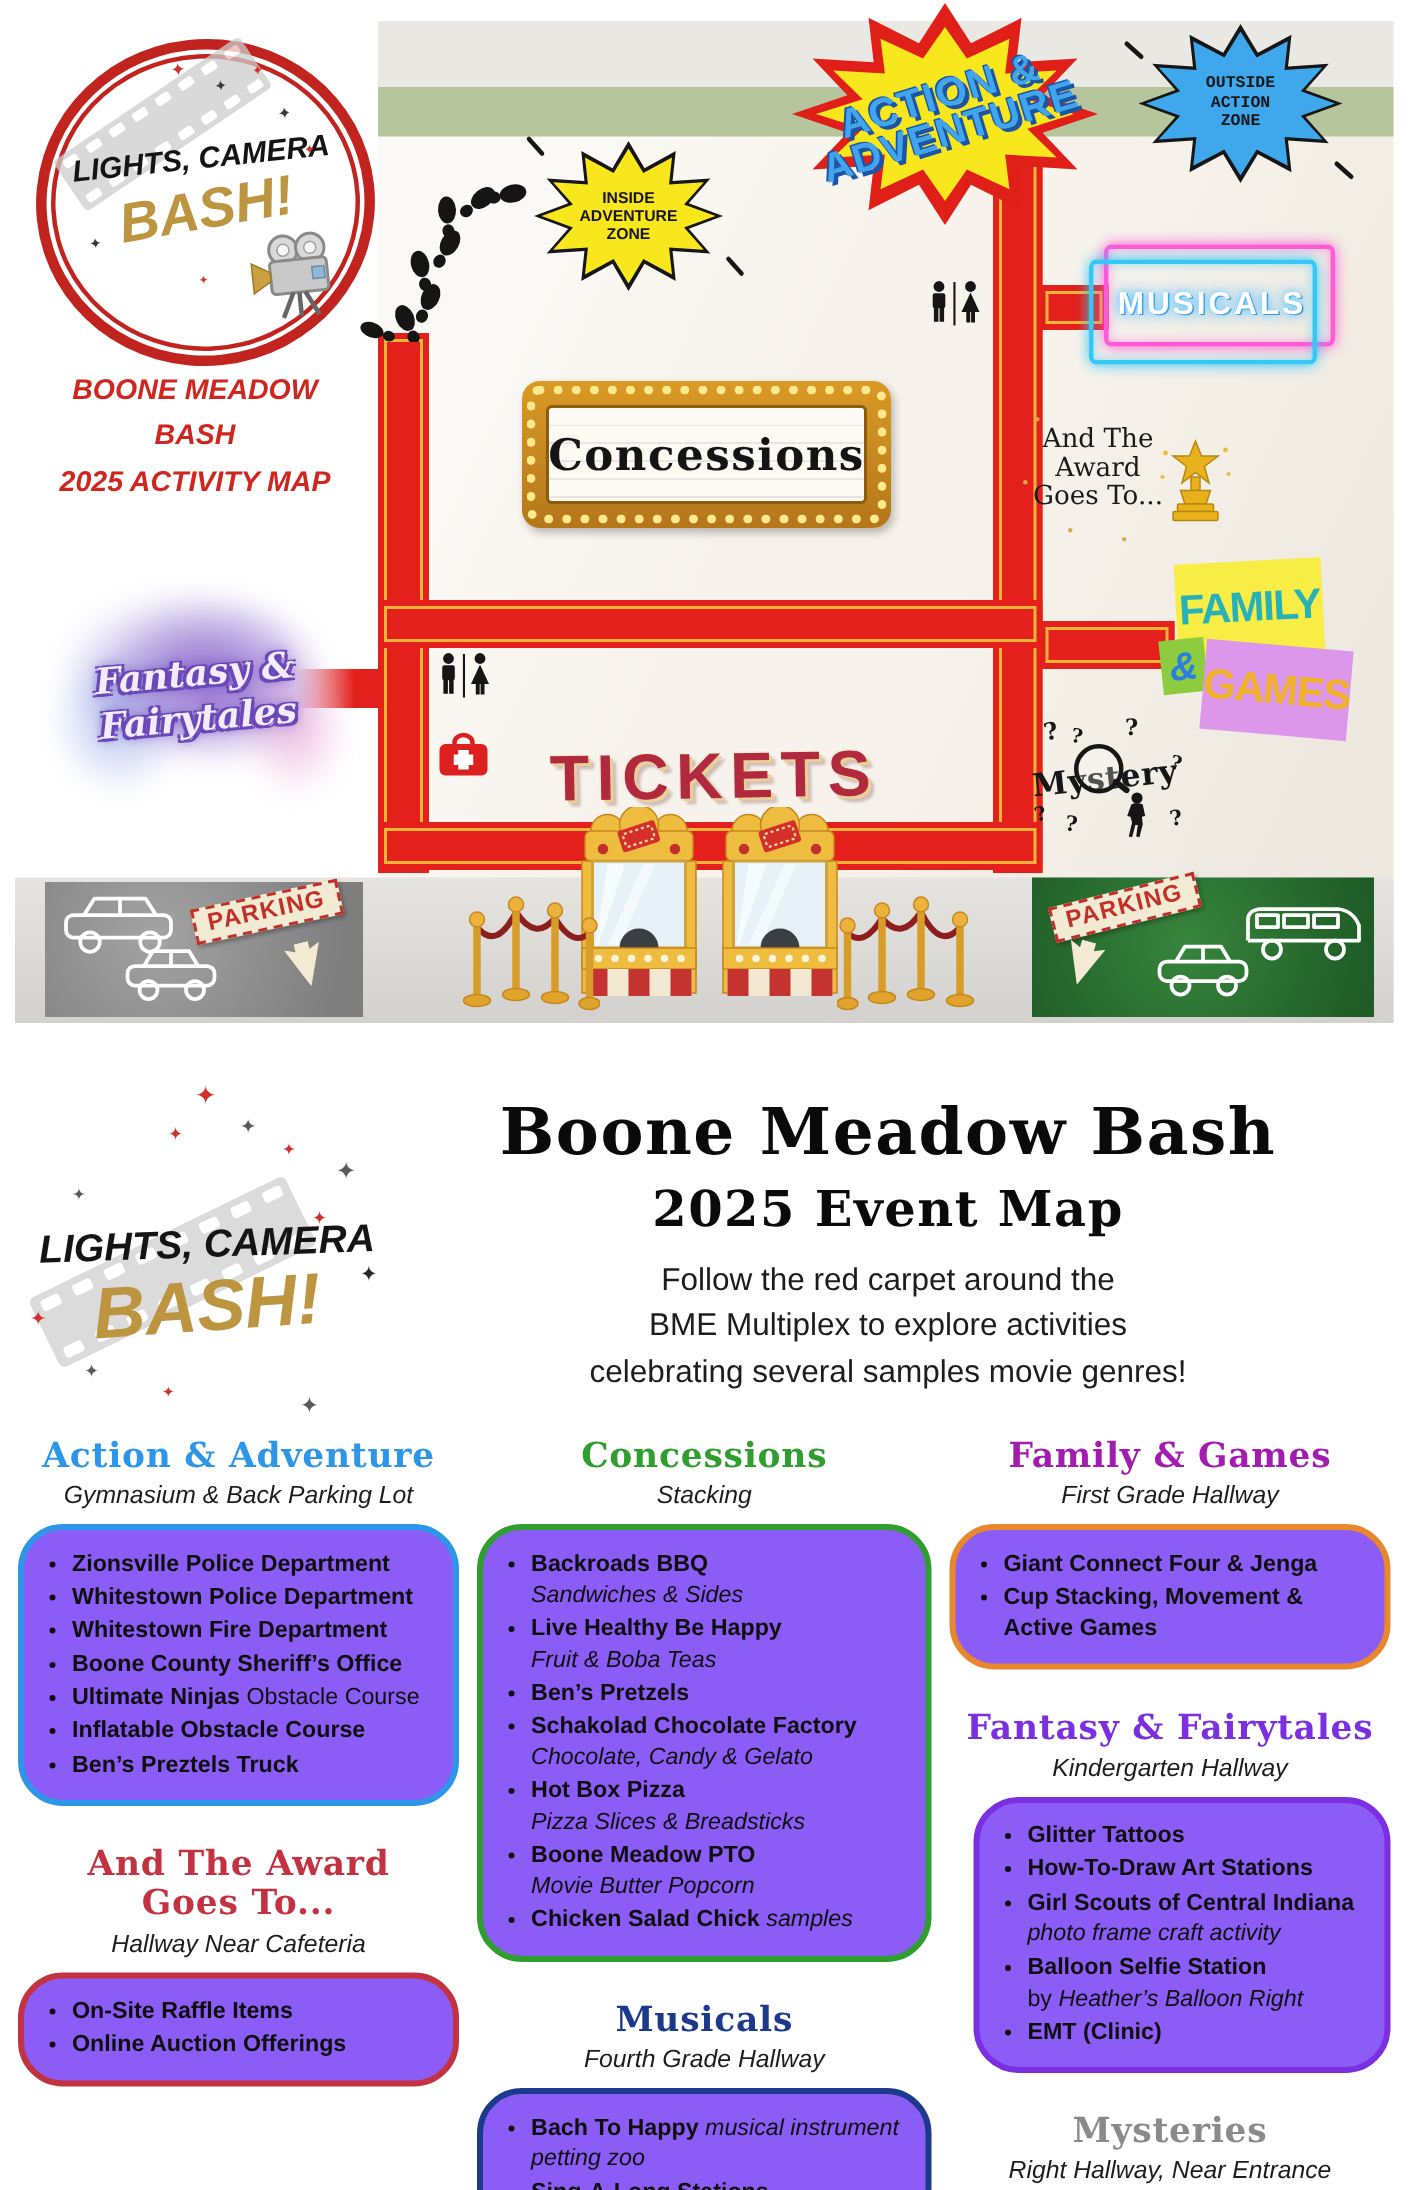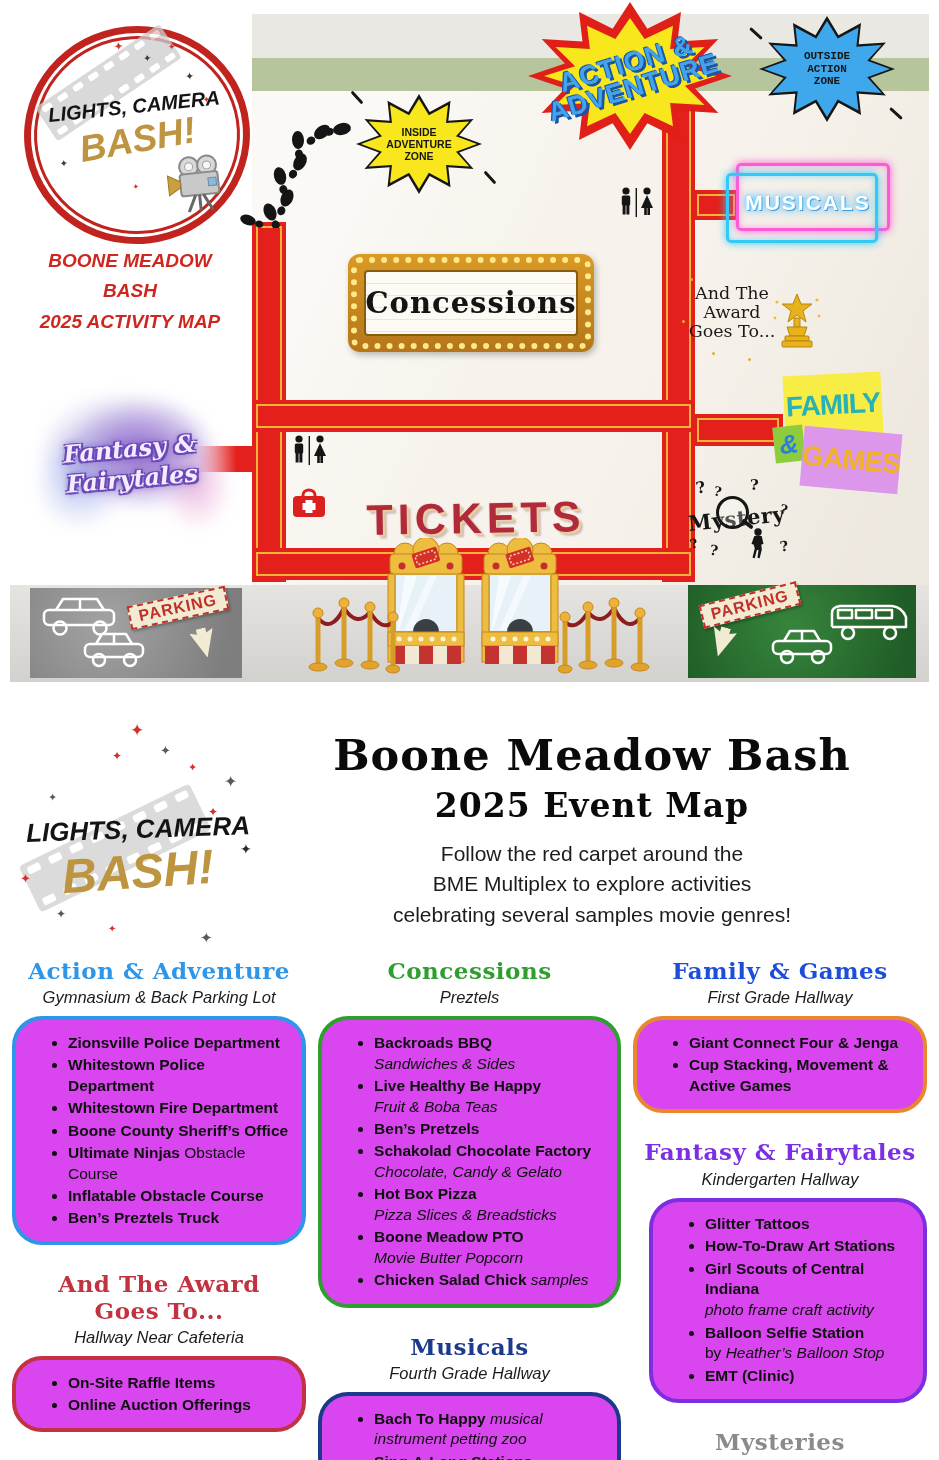"Family & Games" div.sec-title { color: #1d4ed8 -> #a21caf }
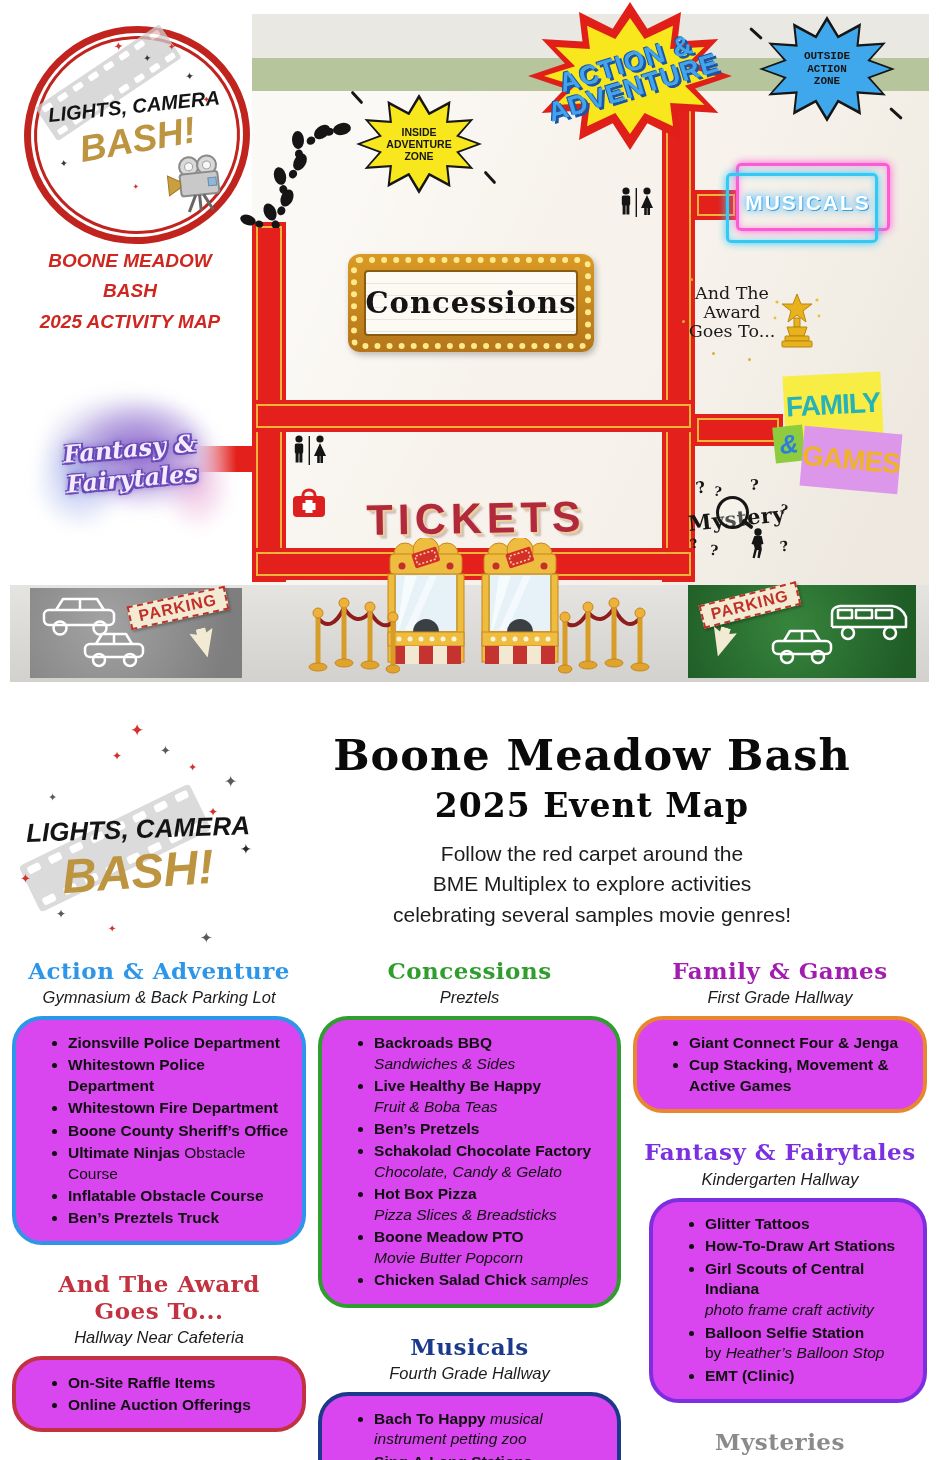"Preztels" div.sec-loc { text: Preztels -> Stacking }
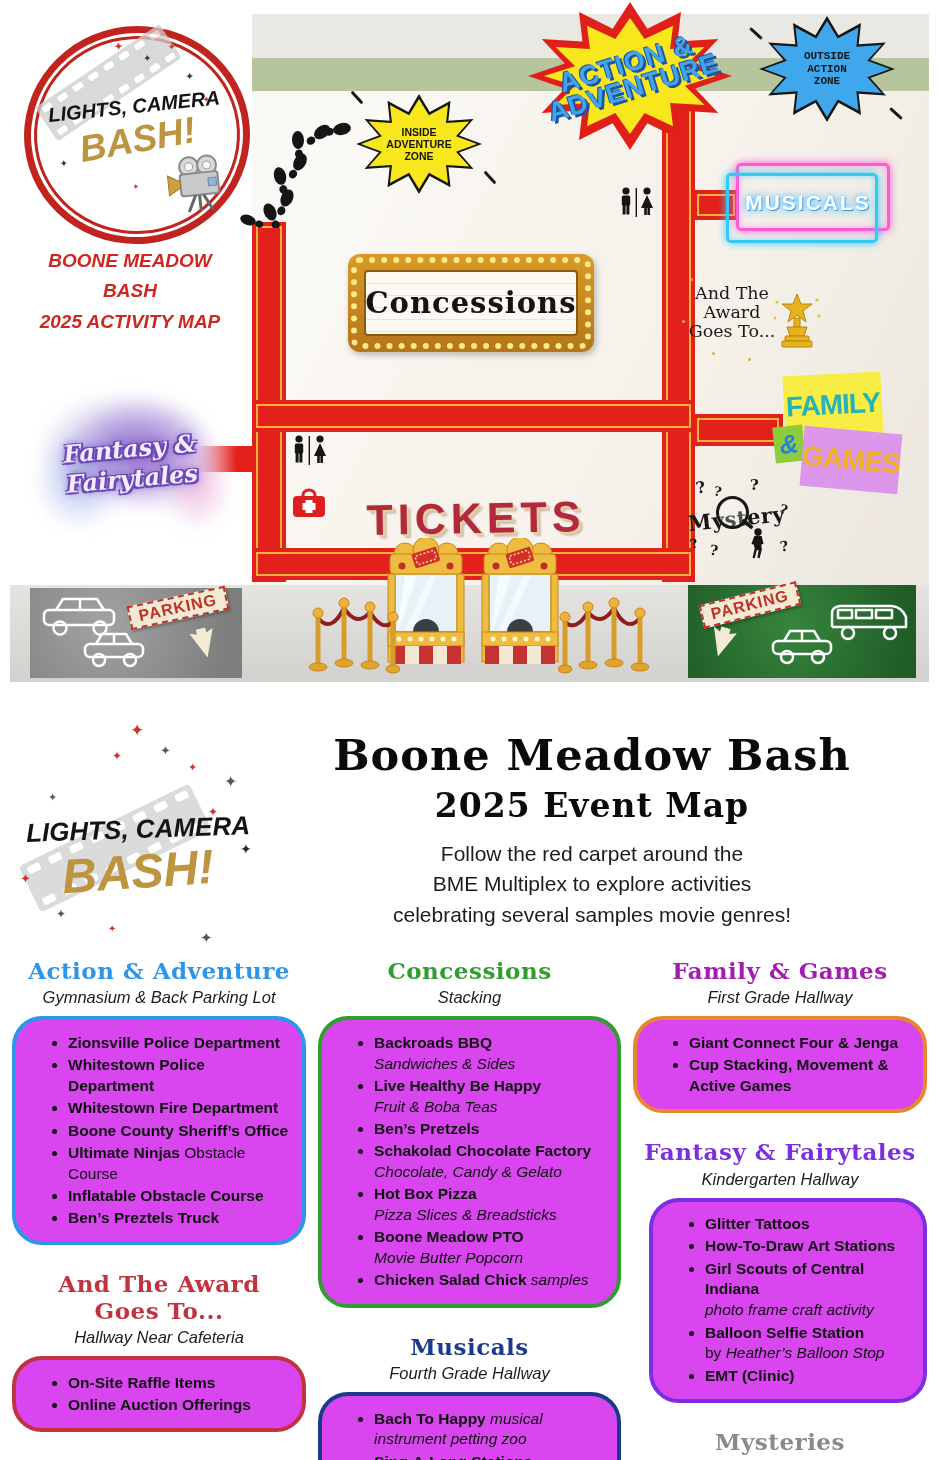"Zionsville Police Department" .sec-box { background: #d946ef -> #8b5cf6; padding: 11px 10px 11px 52px -> 11px 10px 11px 32px }
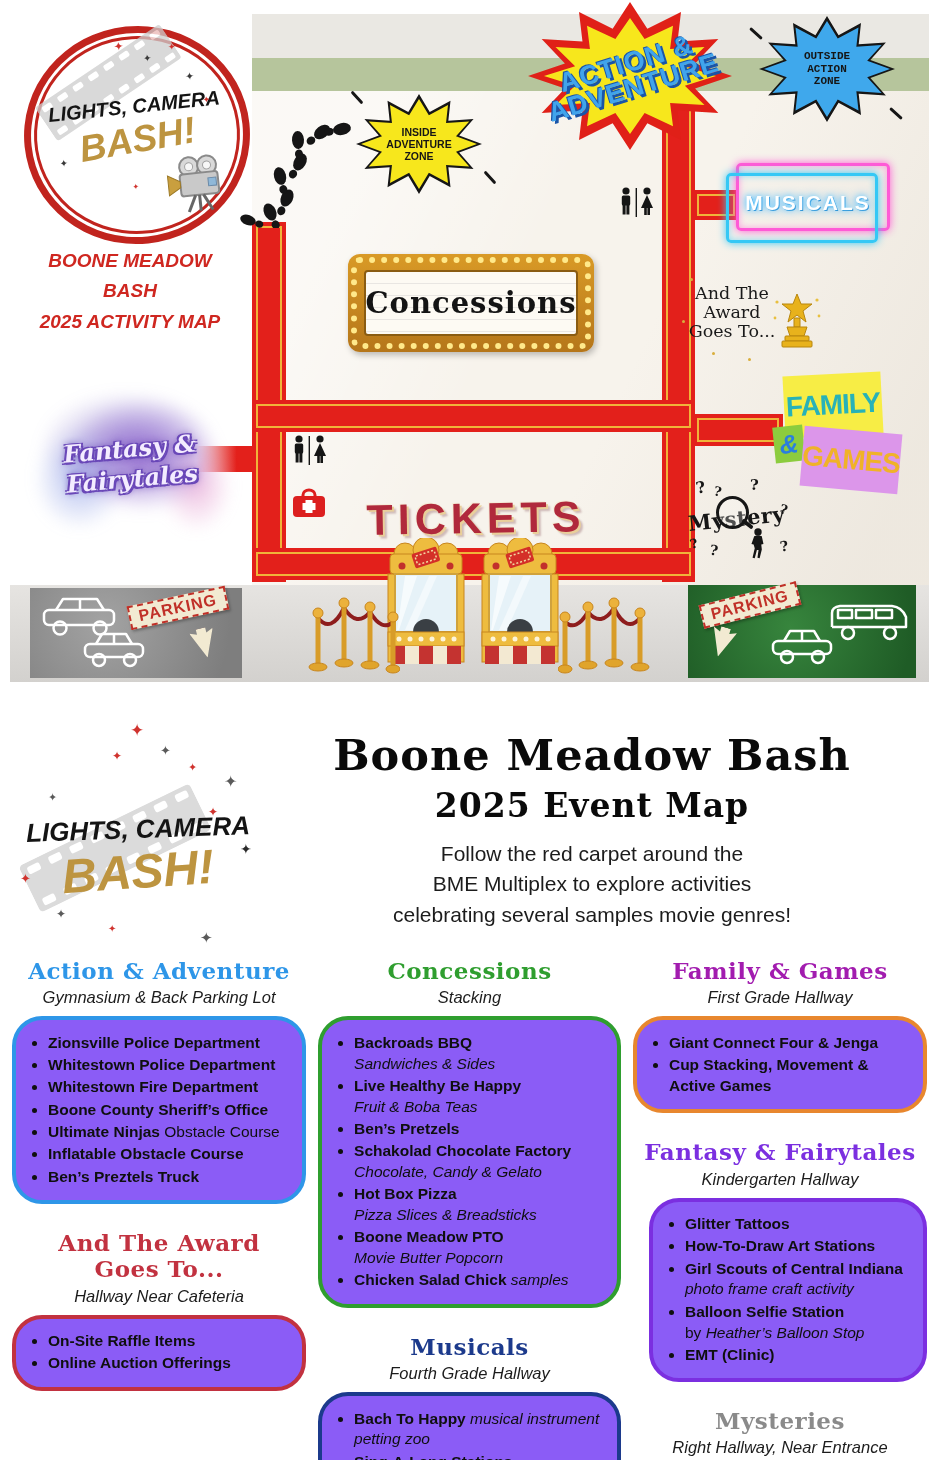"Heather’s Balloon Stop" span.part-i { text: Stop -> Right }
